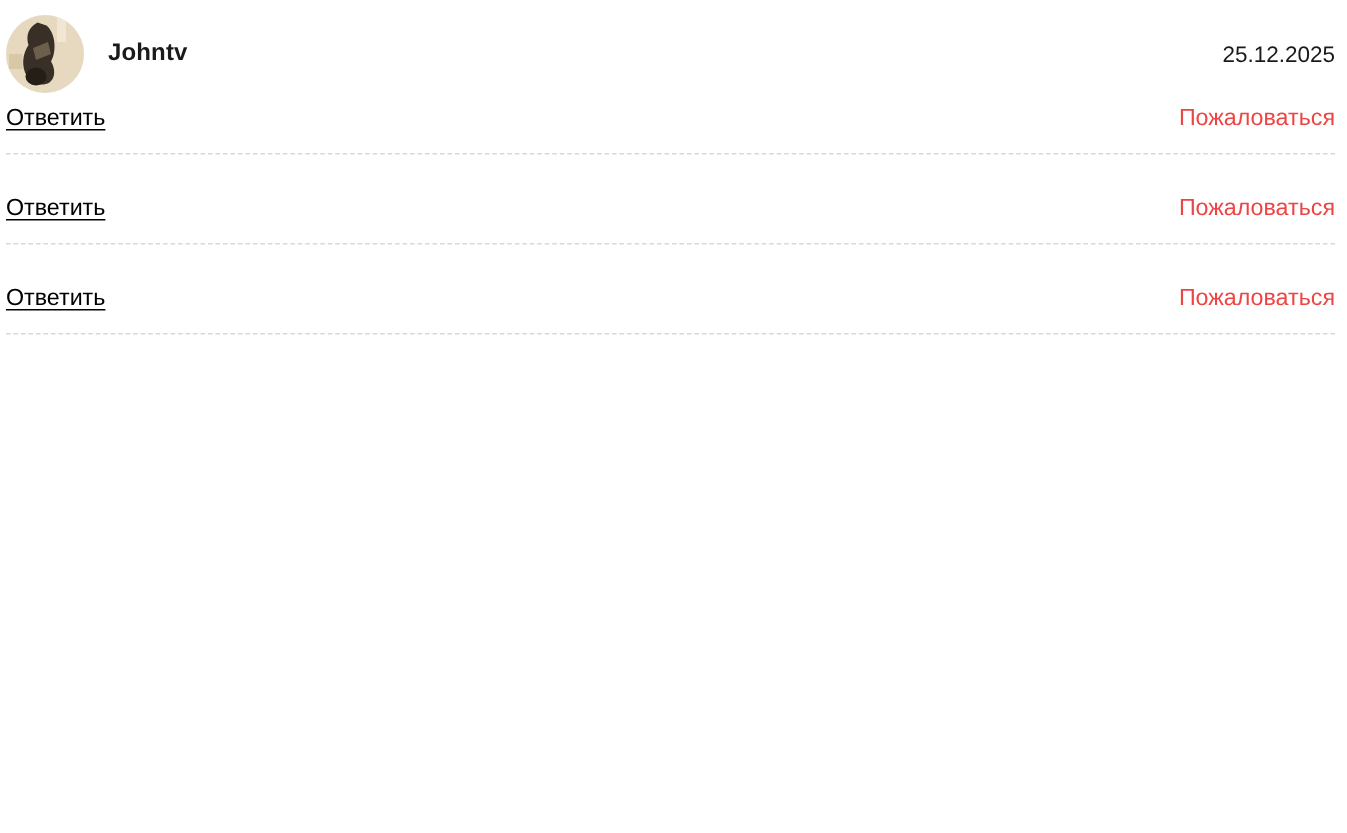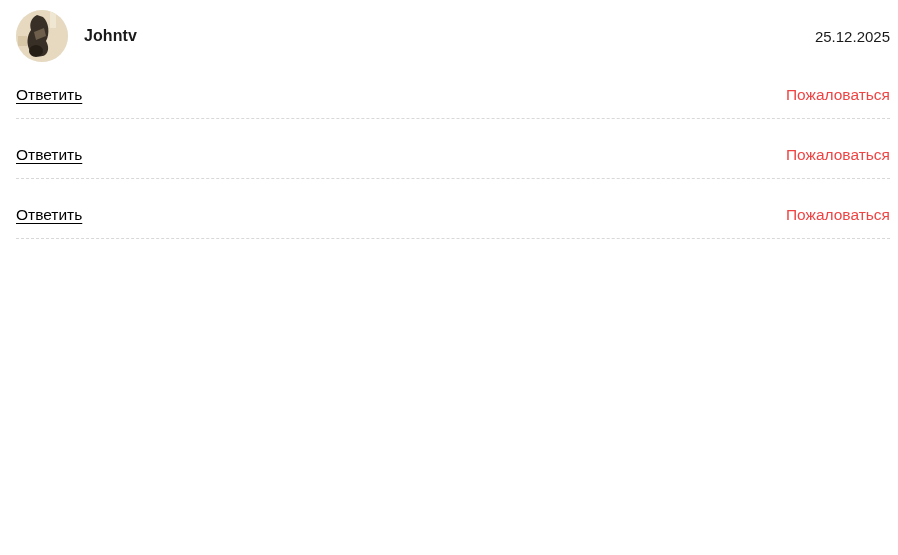"Johntv" .comments { padding: 10px 8px 0 16px -> 10px 8px 0 4px }
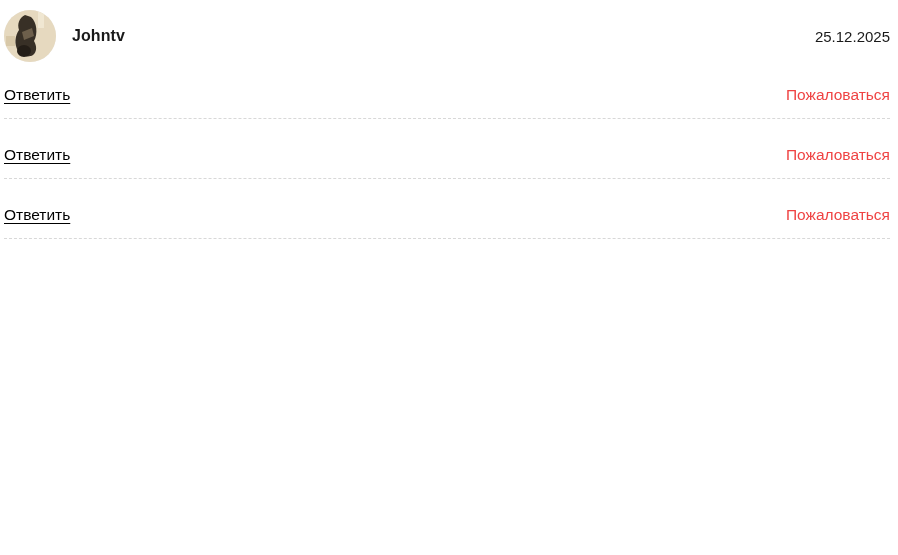"Ответить" .comment-footer { margin-top: 24px -> 8px }
